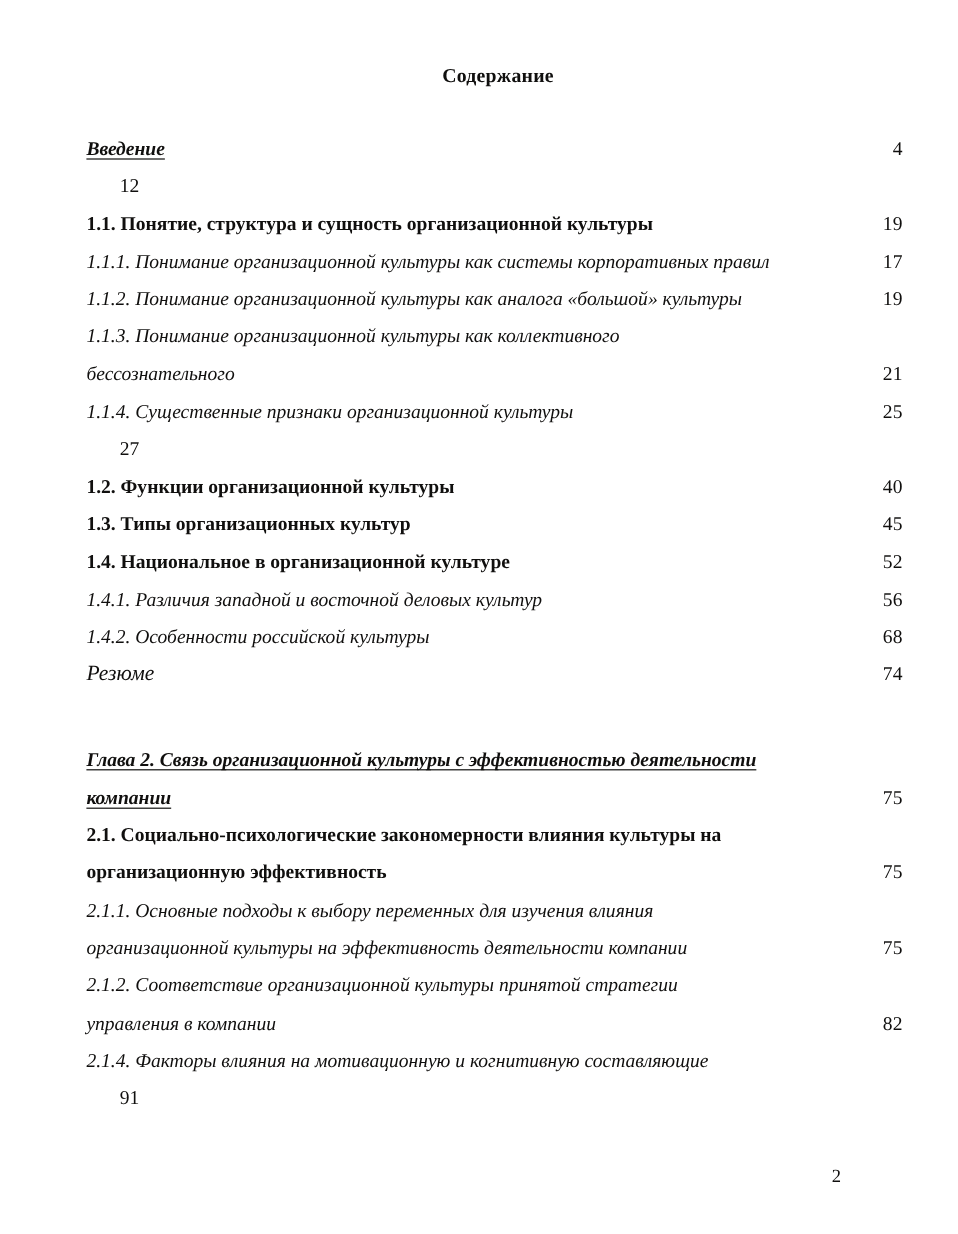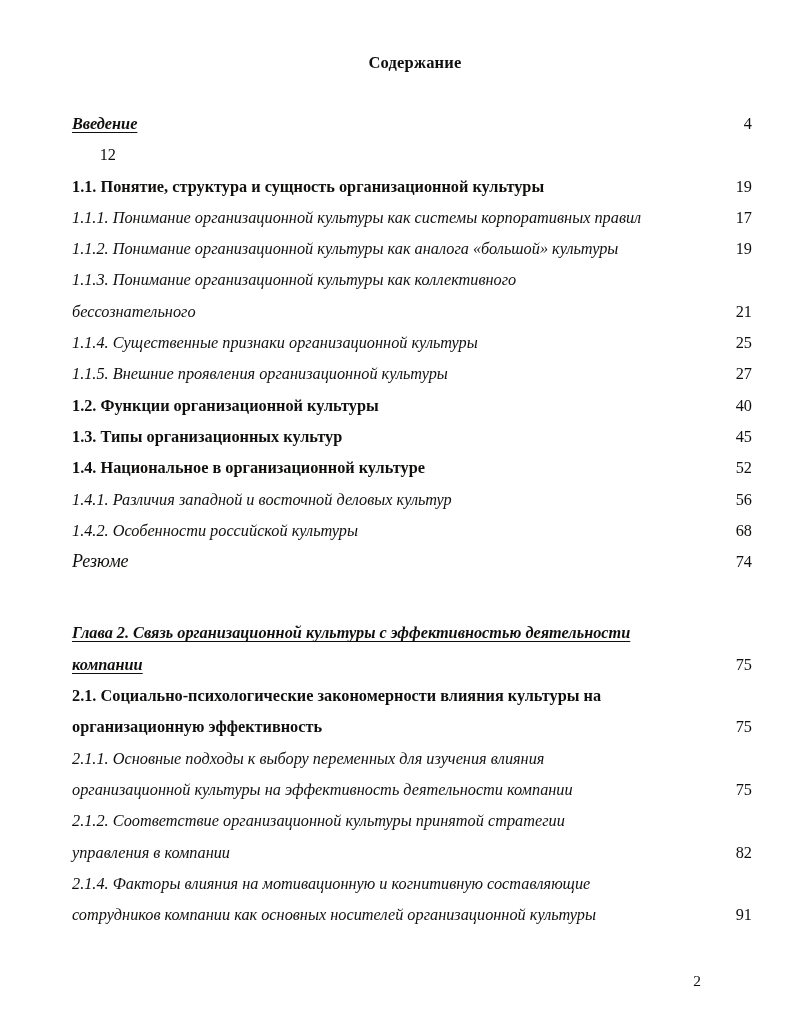"1.1.5. Внешние проявления" span.entry-text { html: <span>1.1.5. Внешние проявления организационной культуры</span> -> none }
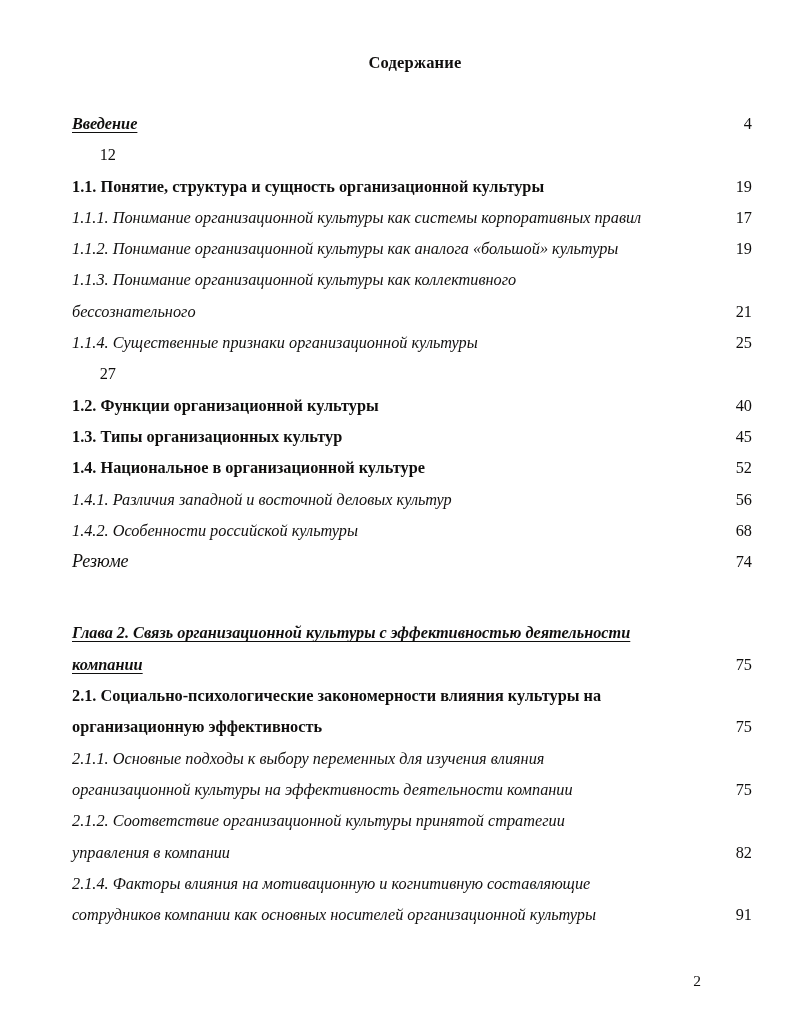"сотрудников компании как основных" span.entry-text { html: <span>сотрудников компании как основных носителей организационной культуры</span> -> none }
